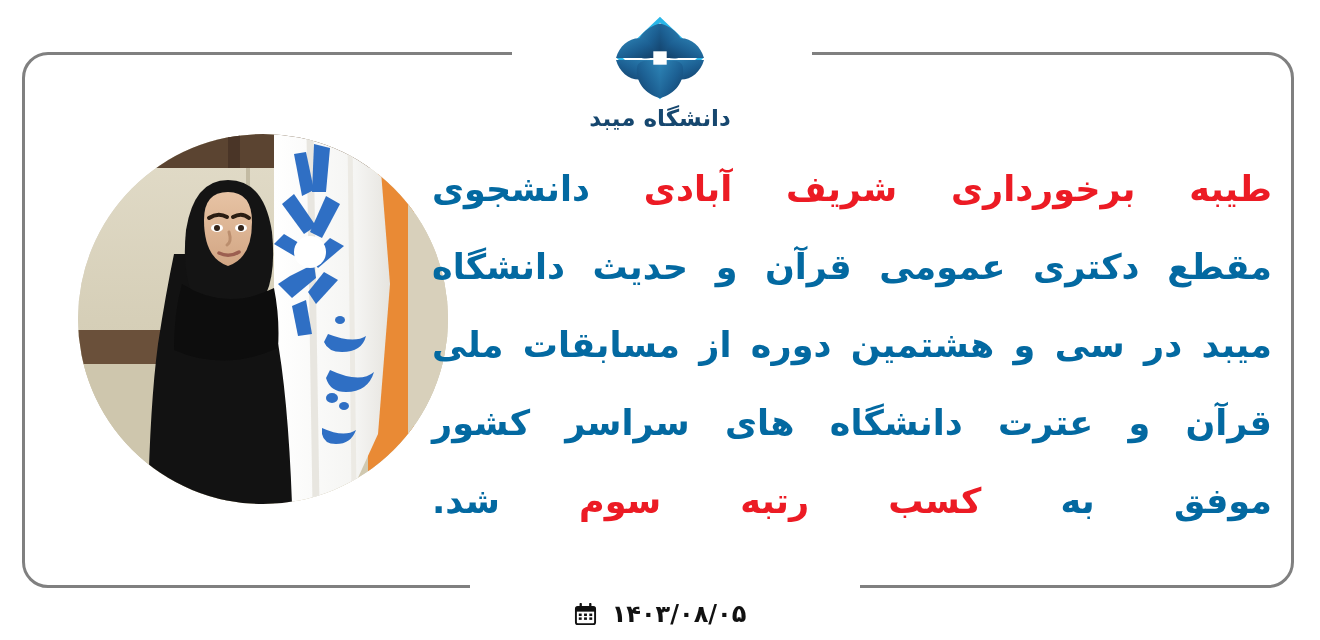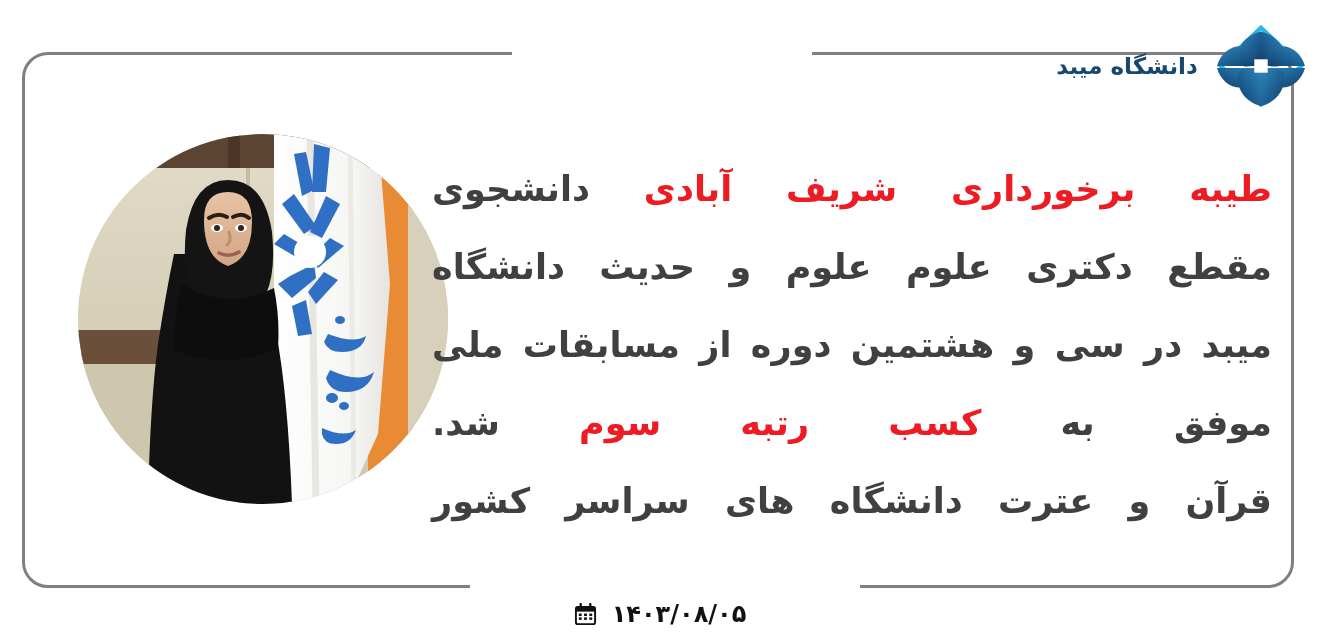"دانشگاه میبد" .logo-block { flex-direction: row -> column; top: 2px -> 14px }
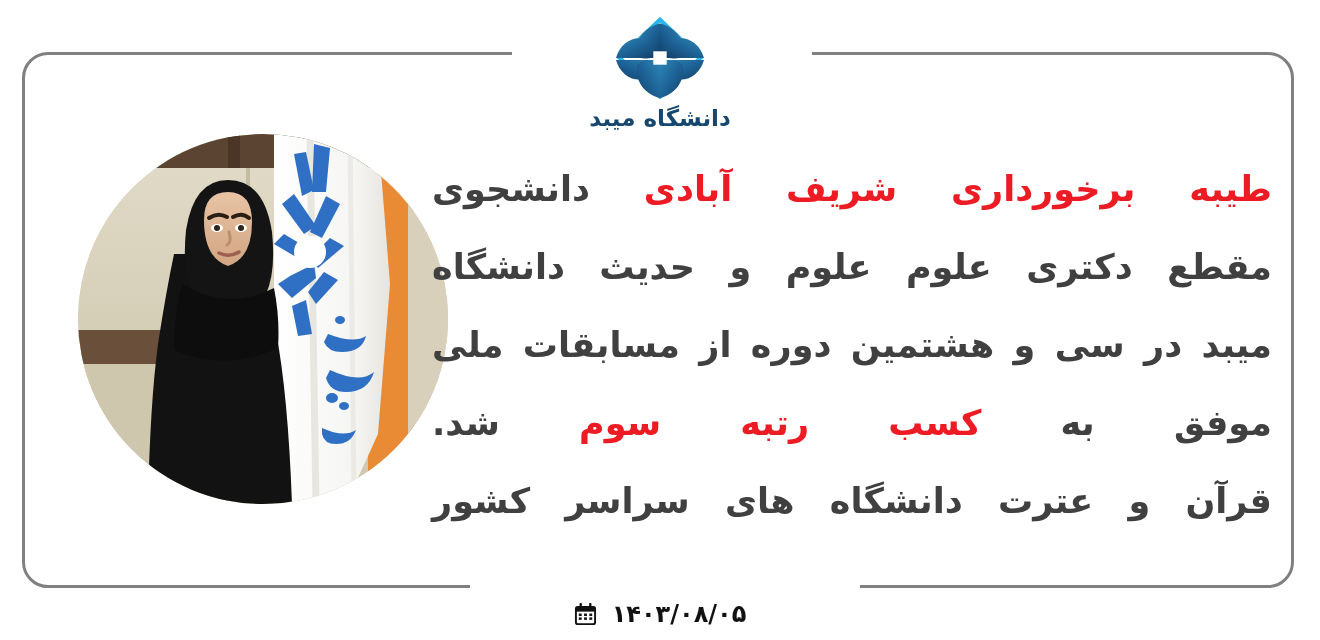"دانشجوی" .blue { color: #404040 -> #0369a1 }
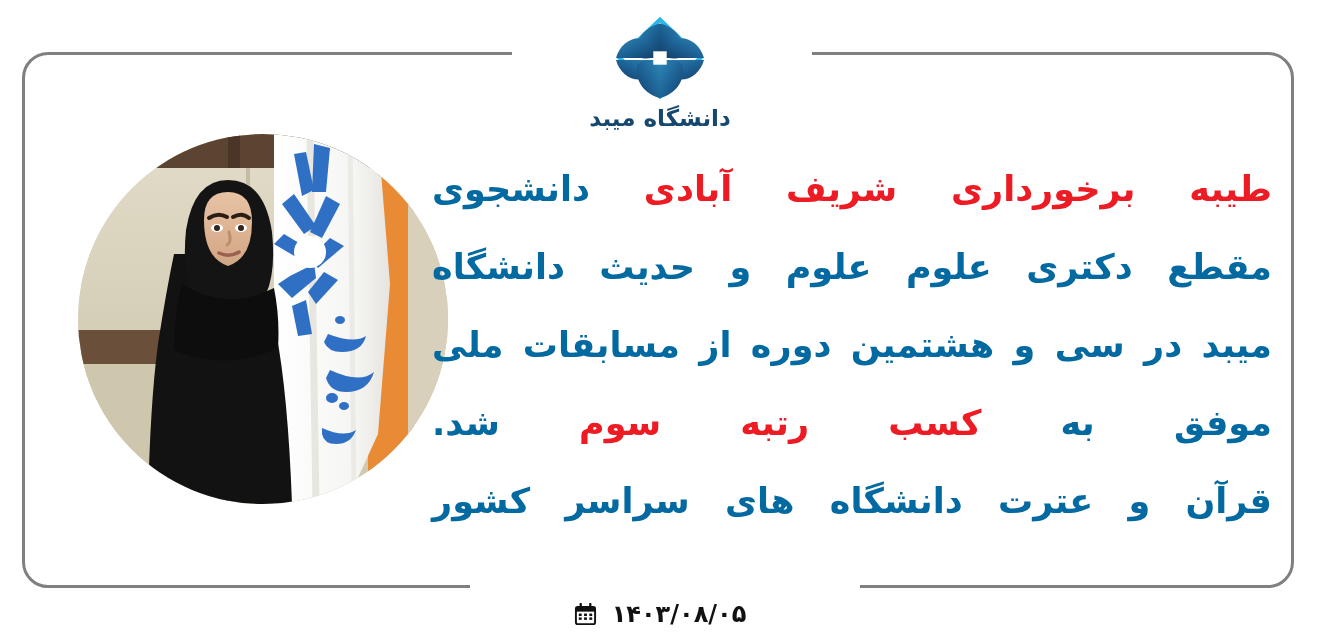"مقطع دکتری علوم علوم و" span.blue { text: علوم علوم -> عمومی قرآن }
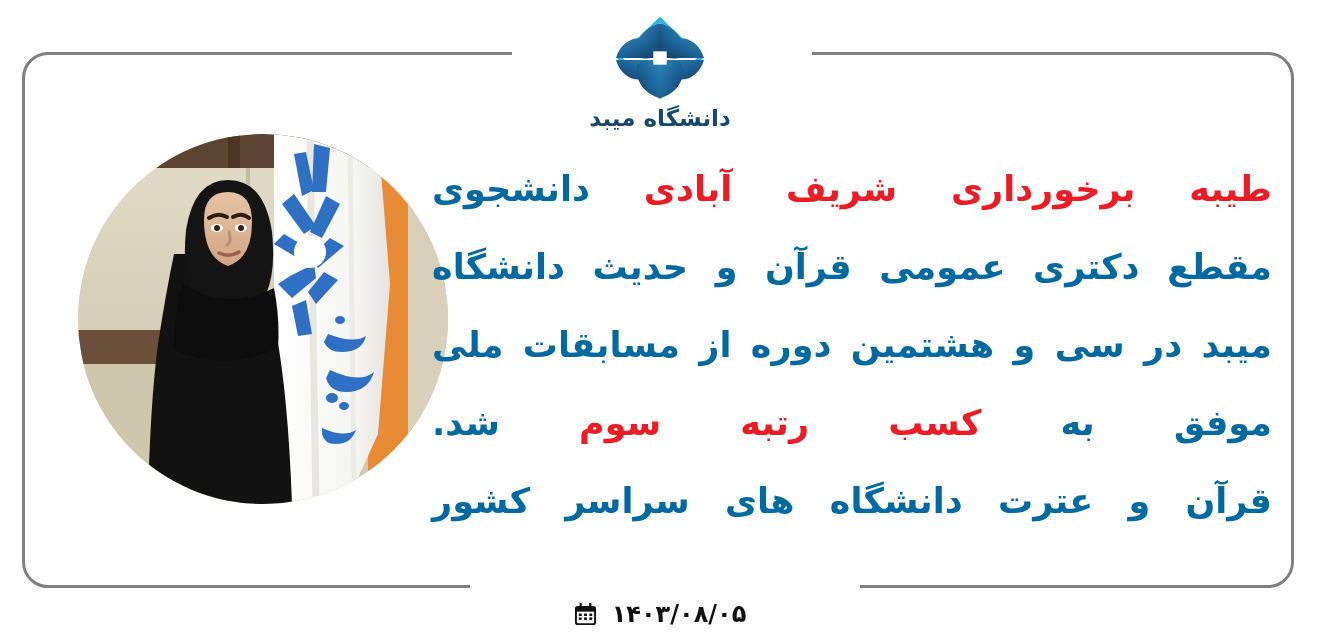"موفق به کسب رتبه سوم" span.ln { order: before "قرآن و عترت دانشگاه های" -> after "قرآن و عترت دانشگاه های" }
